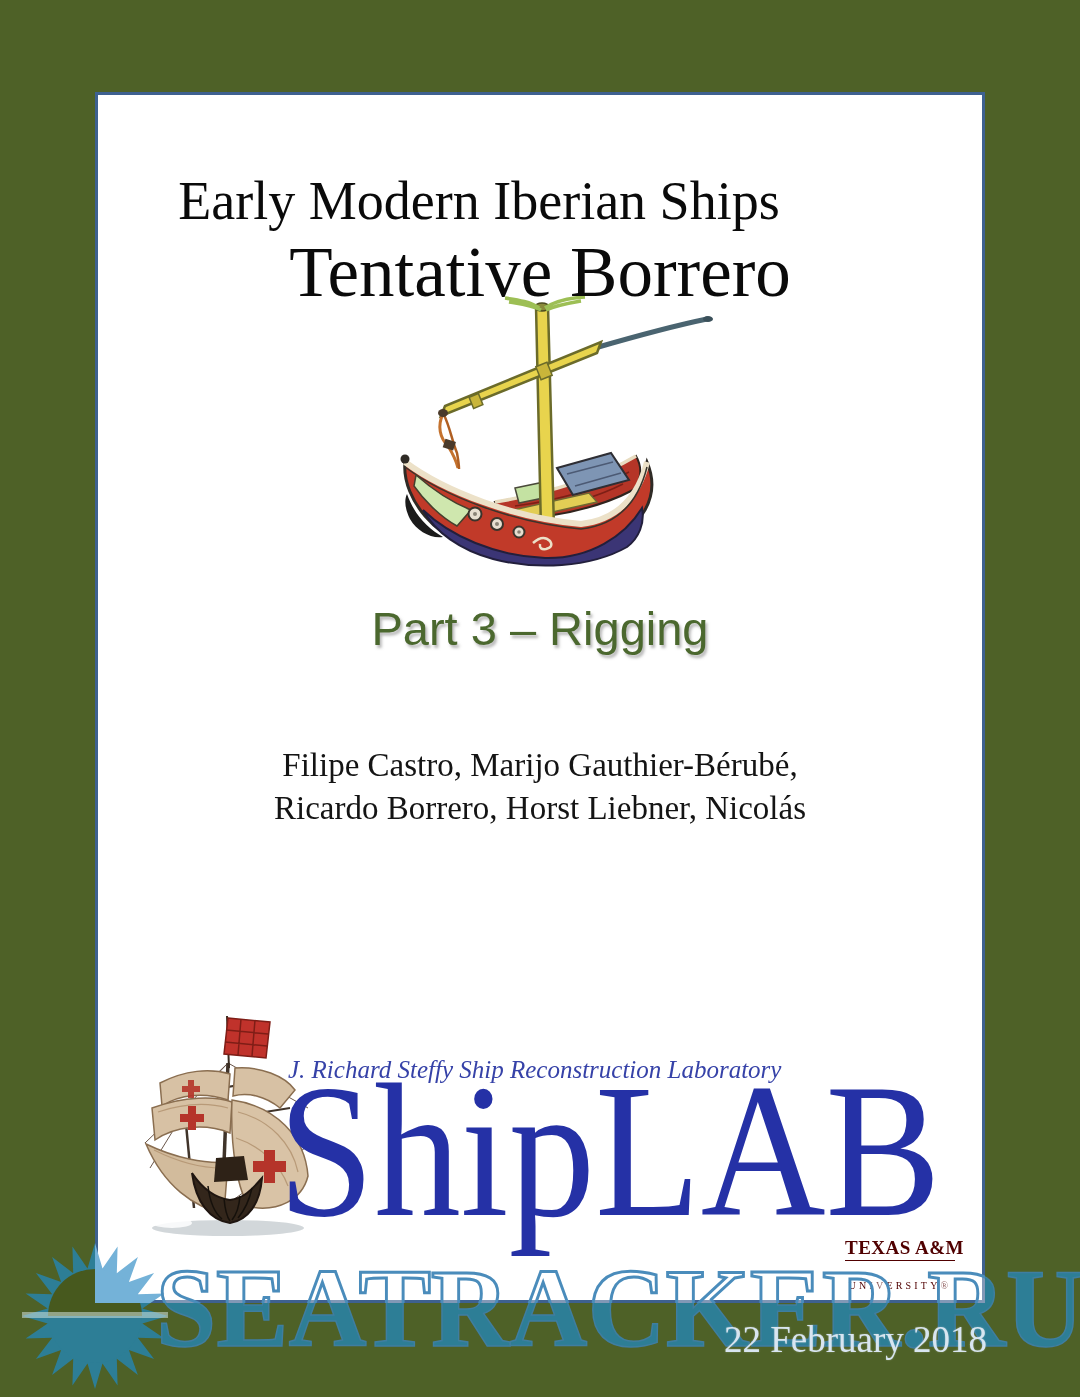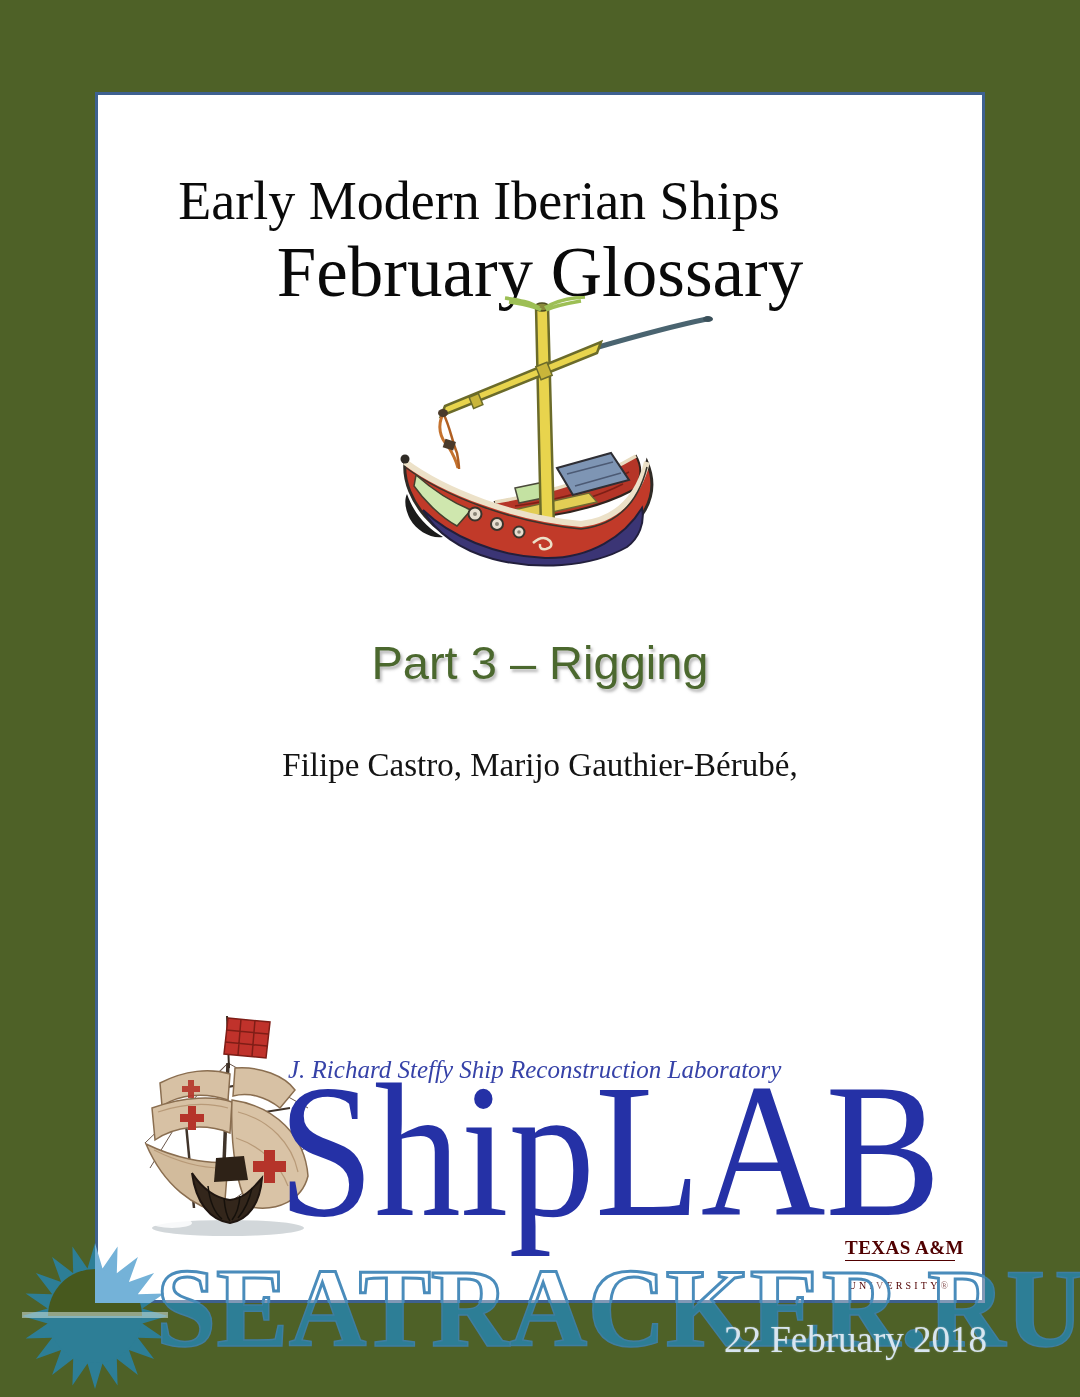"February Glossary" div.title2 { text: February Glossary -> Tentative Borrero }
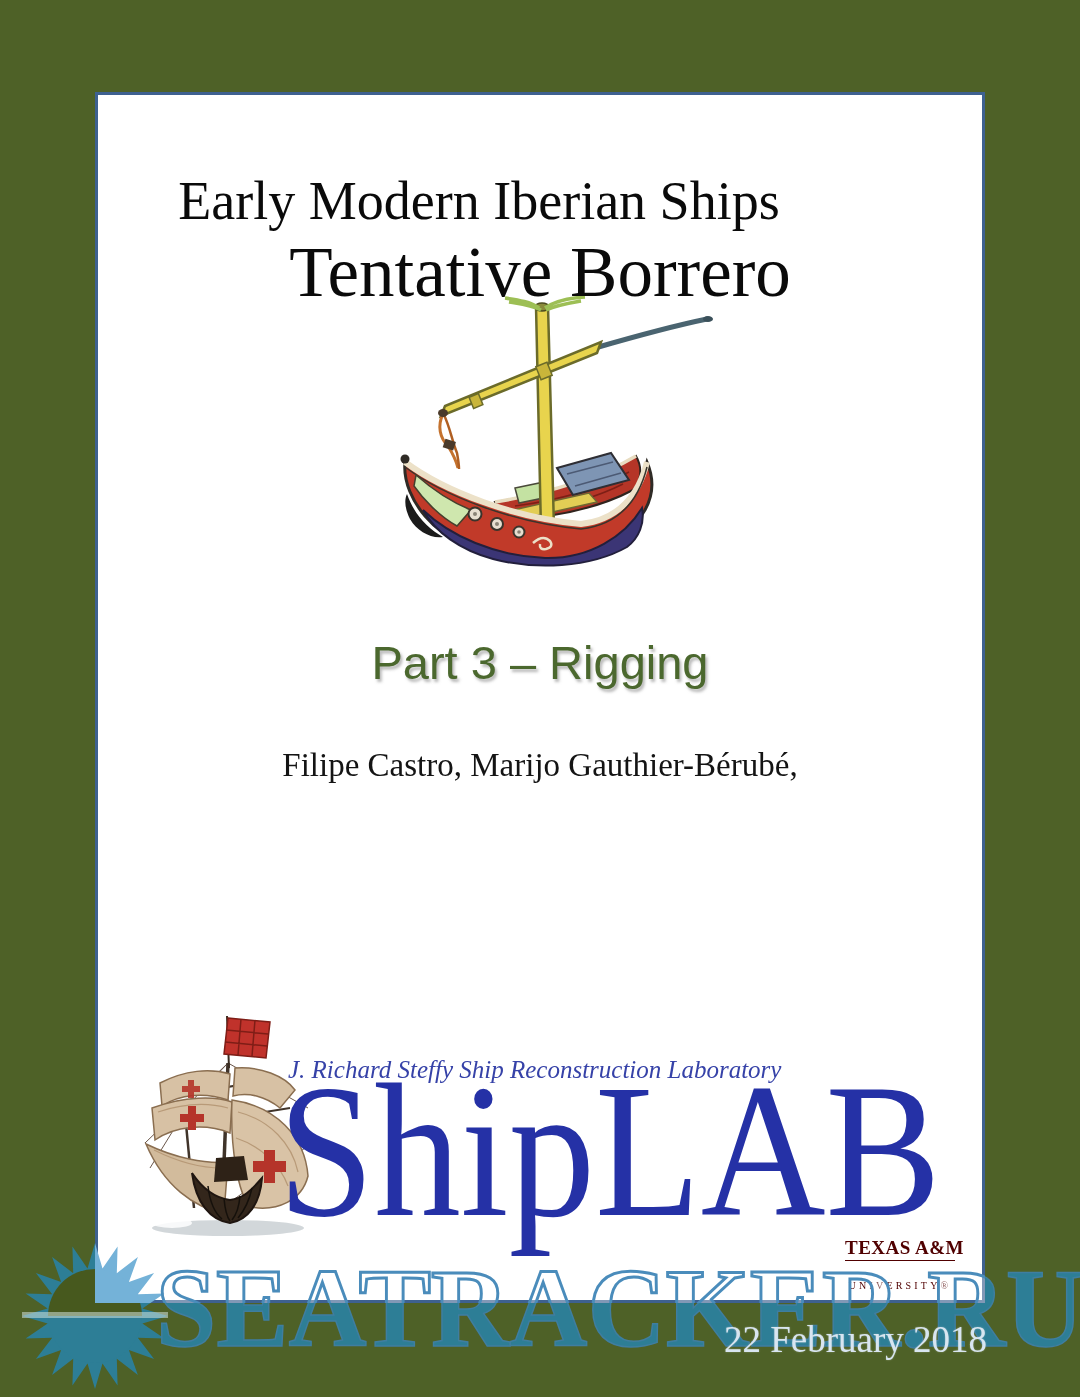"Part 3 – Rigging" .part-heading { margin-top: 34px -> none }
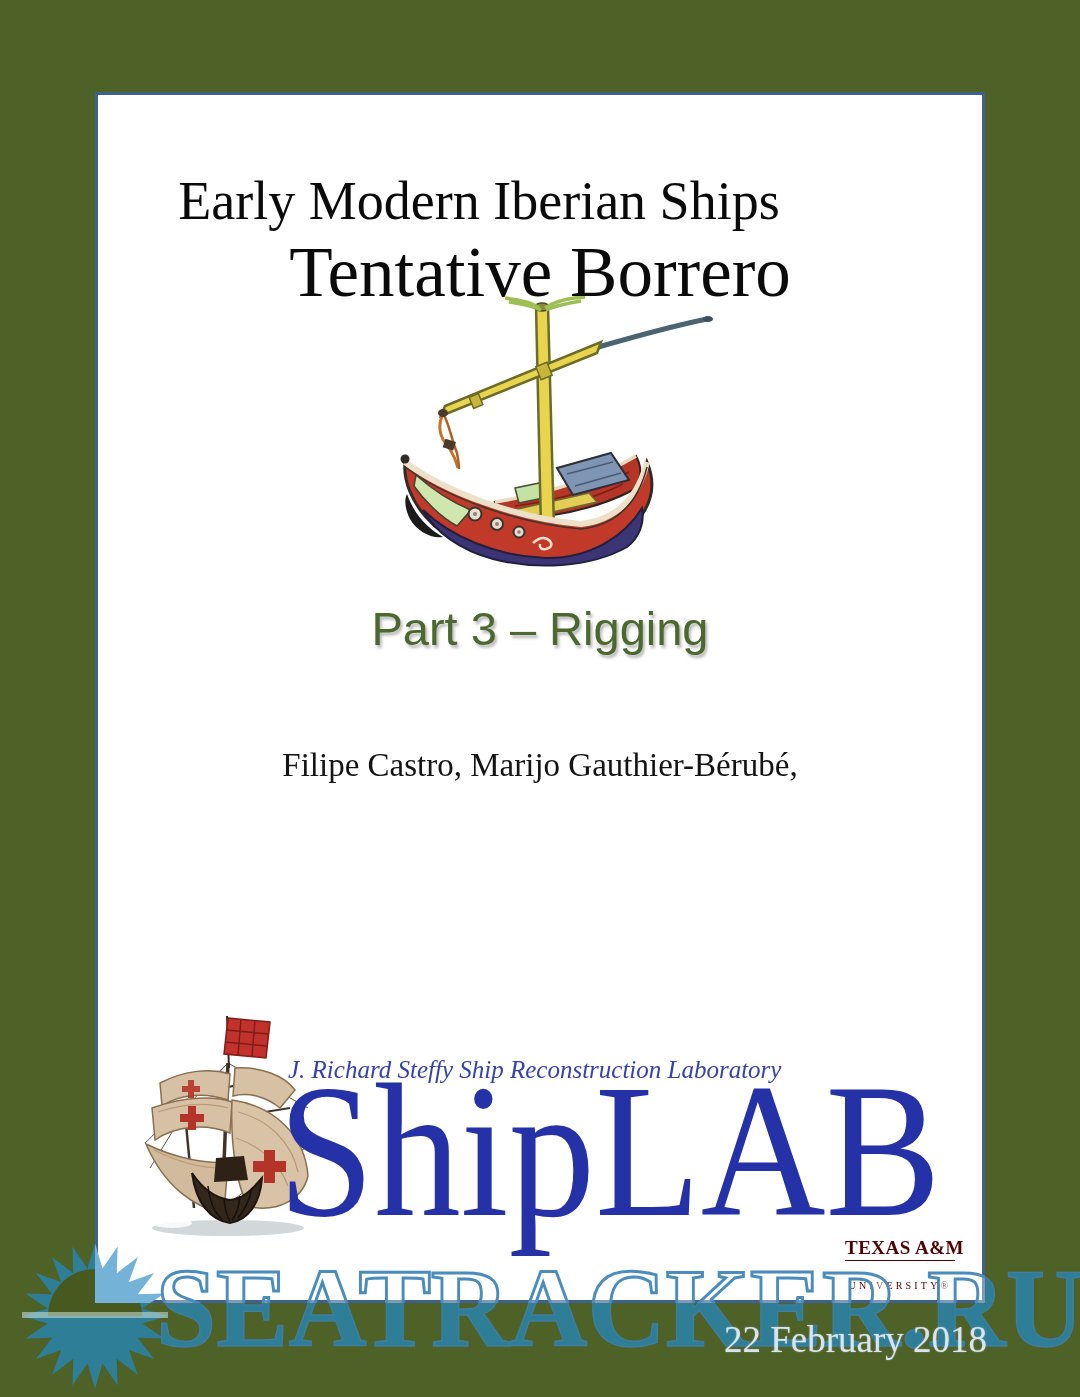"Ricardo Borrero, Horst Liebner, Nicolás" div { html: none -> <div>Ricardo Borrero, Horst Liebner, Nicolás</div> }
